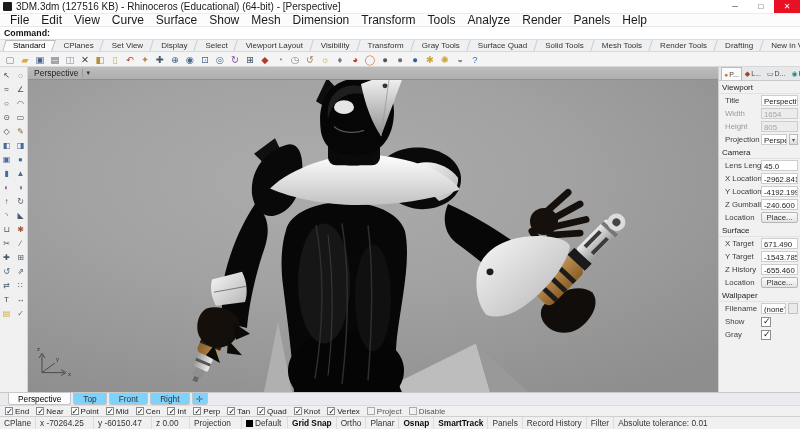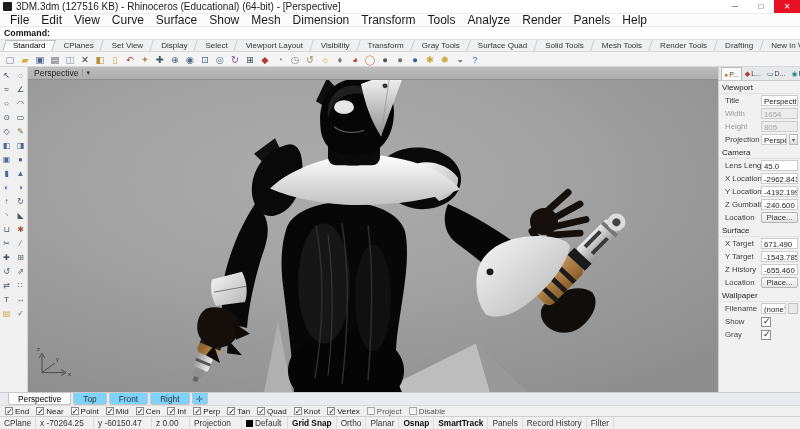"Absolute tolerance: 0.01" span.scell { html: none -> <span>Absolute tolerance: 0.01</span> }
